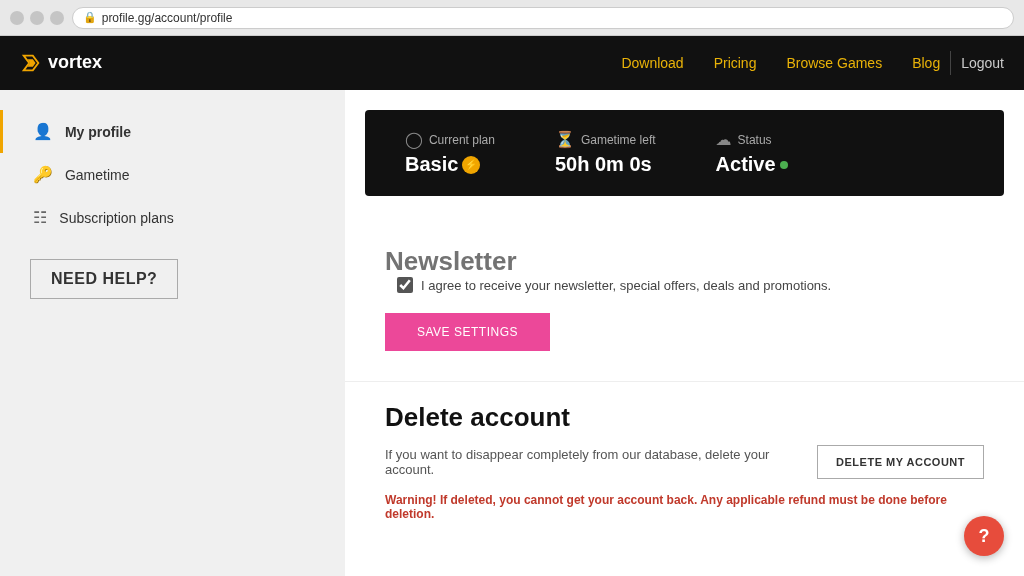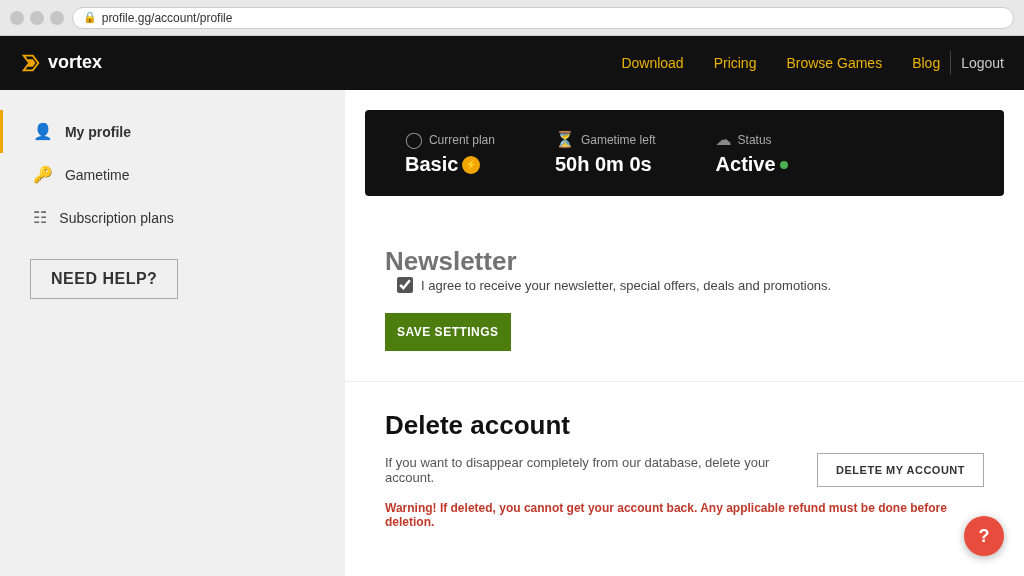"SAVE SETTINGS" .save-btn { background: #4d7c0f -> #ec4899; font-weight: 700 -> 400; padding: 12px 12px -> 12px 32px }
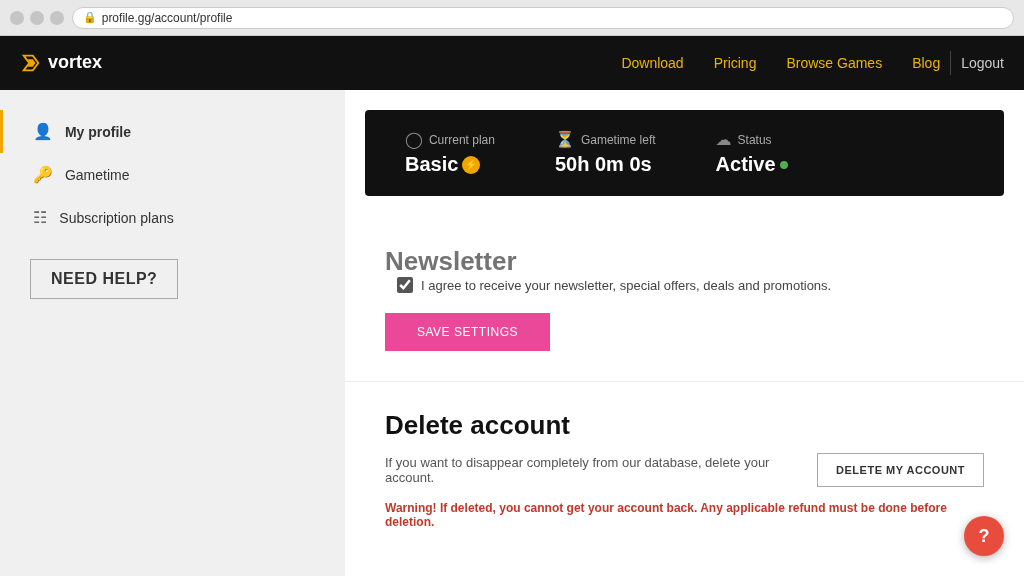"Delete account" .delete-section { padding: 28px 40px 30px -> 20px 40px 30px }
